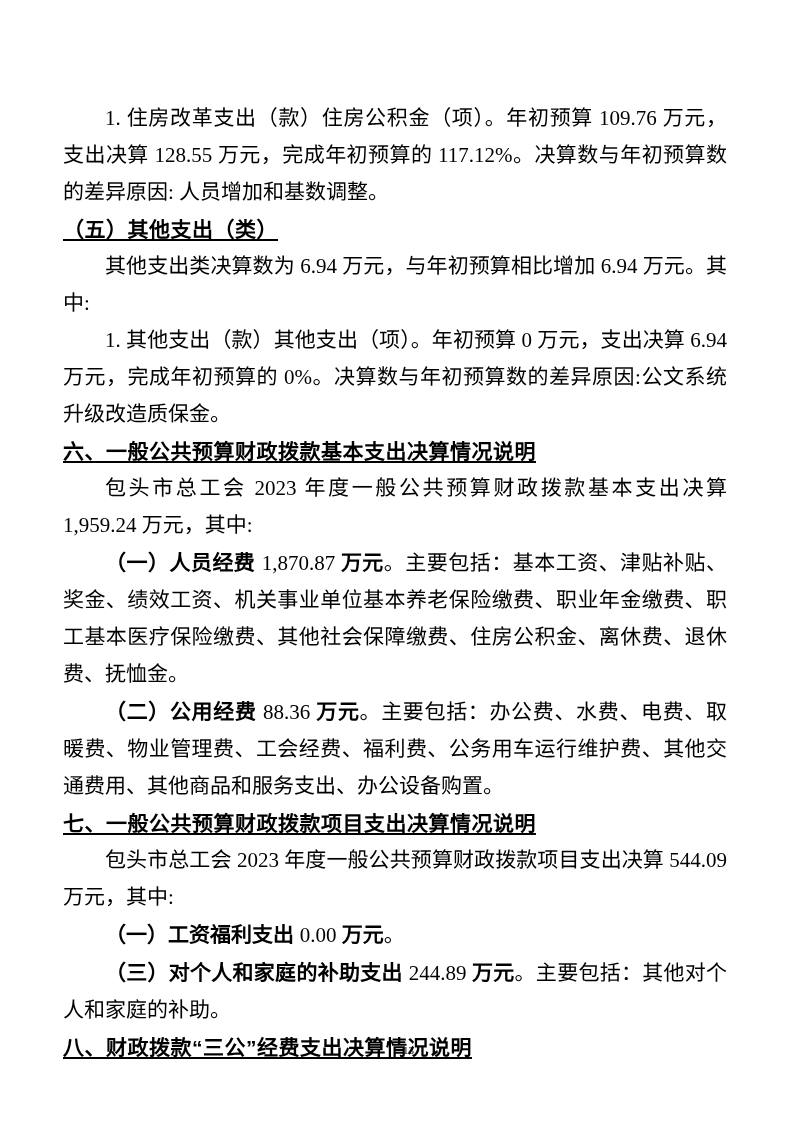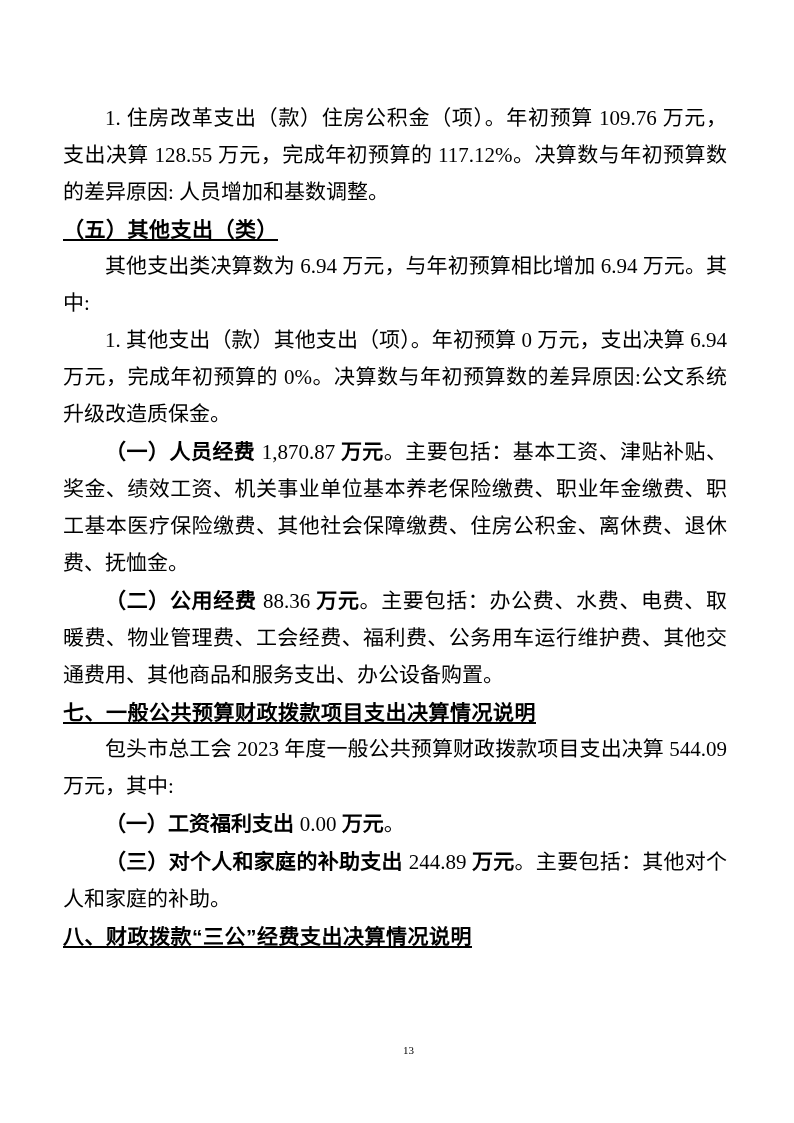"六、一般公共预算财政拨款基本支出决算情况说明" p.heading-major { html: none -> <p><span>六、一般公共预算财政拨款基本支出决算情况说明</span></p> }
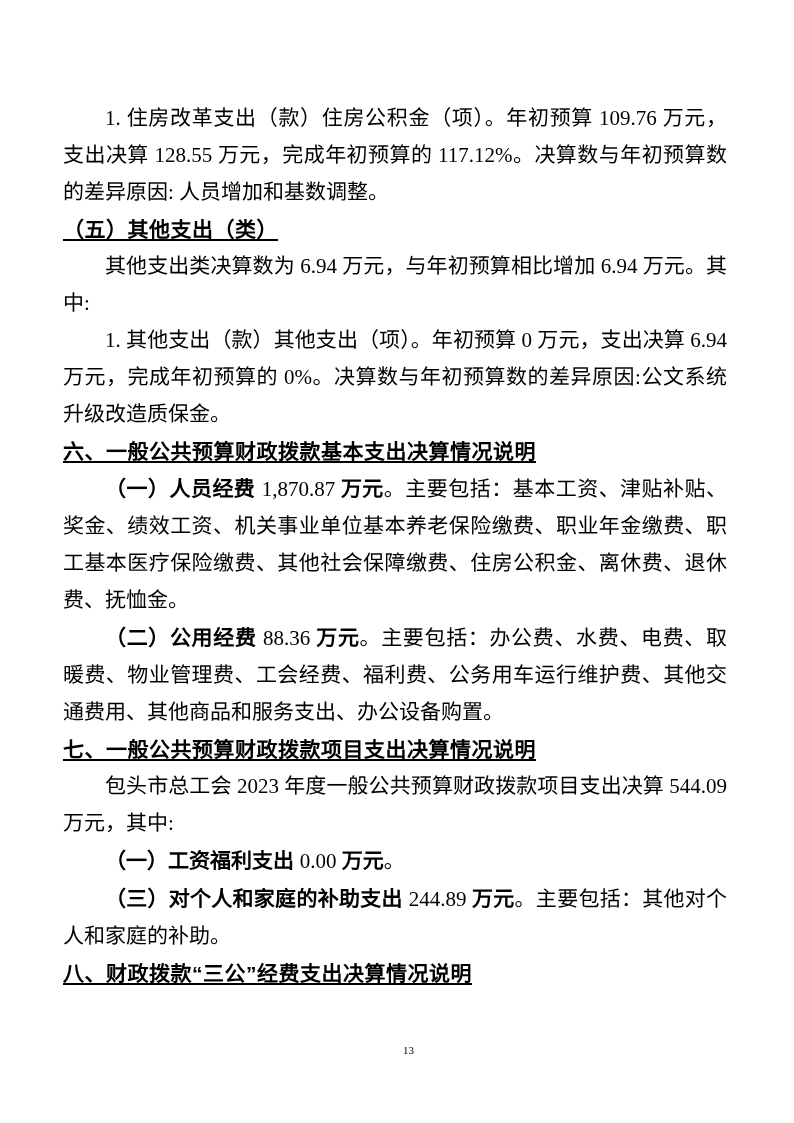"包头市总工会 2023 年度一般公共预算财政拨款基本支出决算 1,959.24" p.body { html: none -> <p><span>包头市总工会 2023 年度一般公共预算财政拨款基本支出决算 1,959.24 万元，其中:</span></p> }
